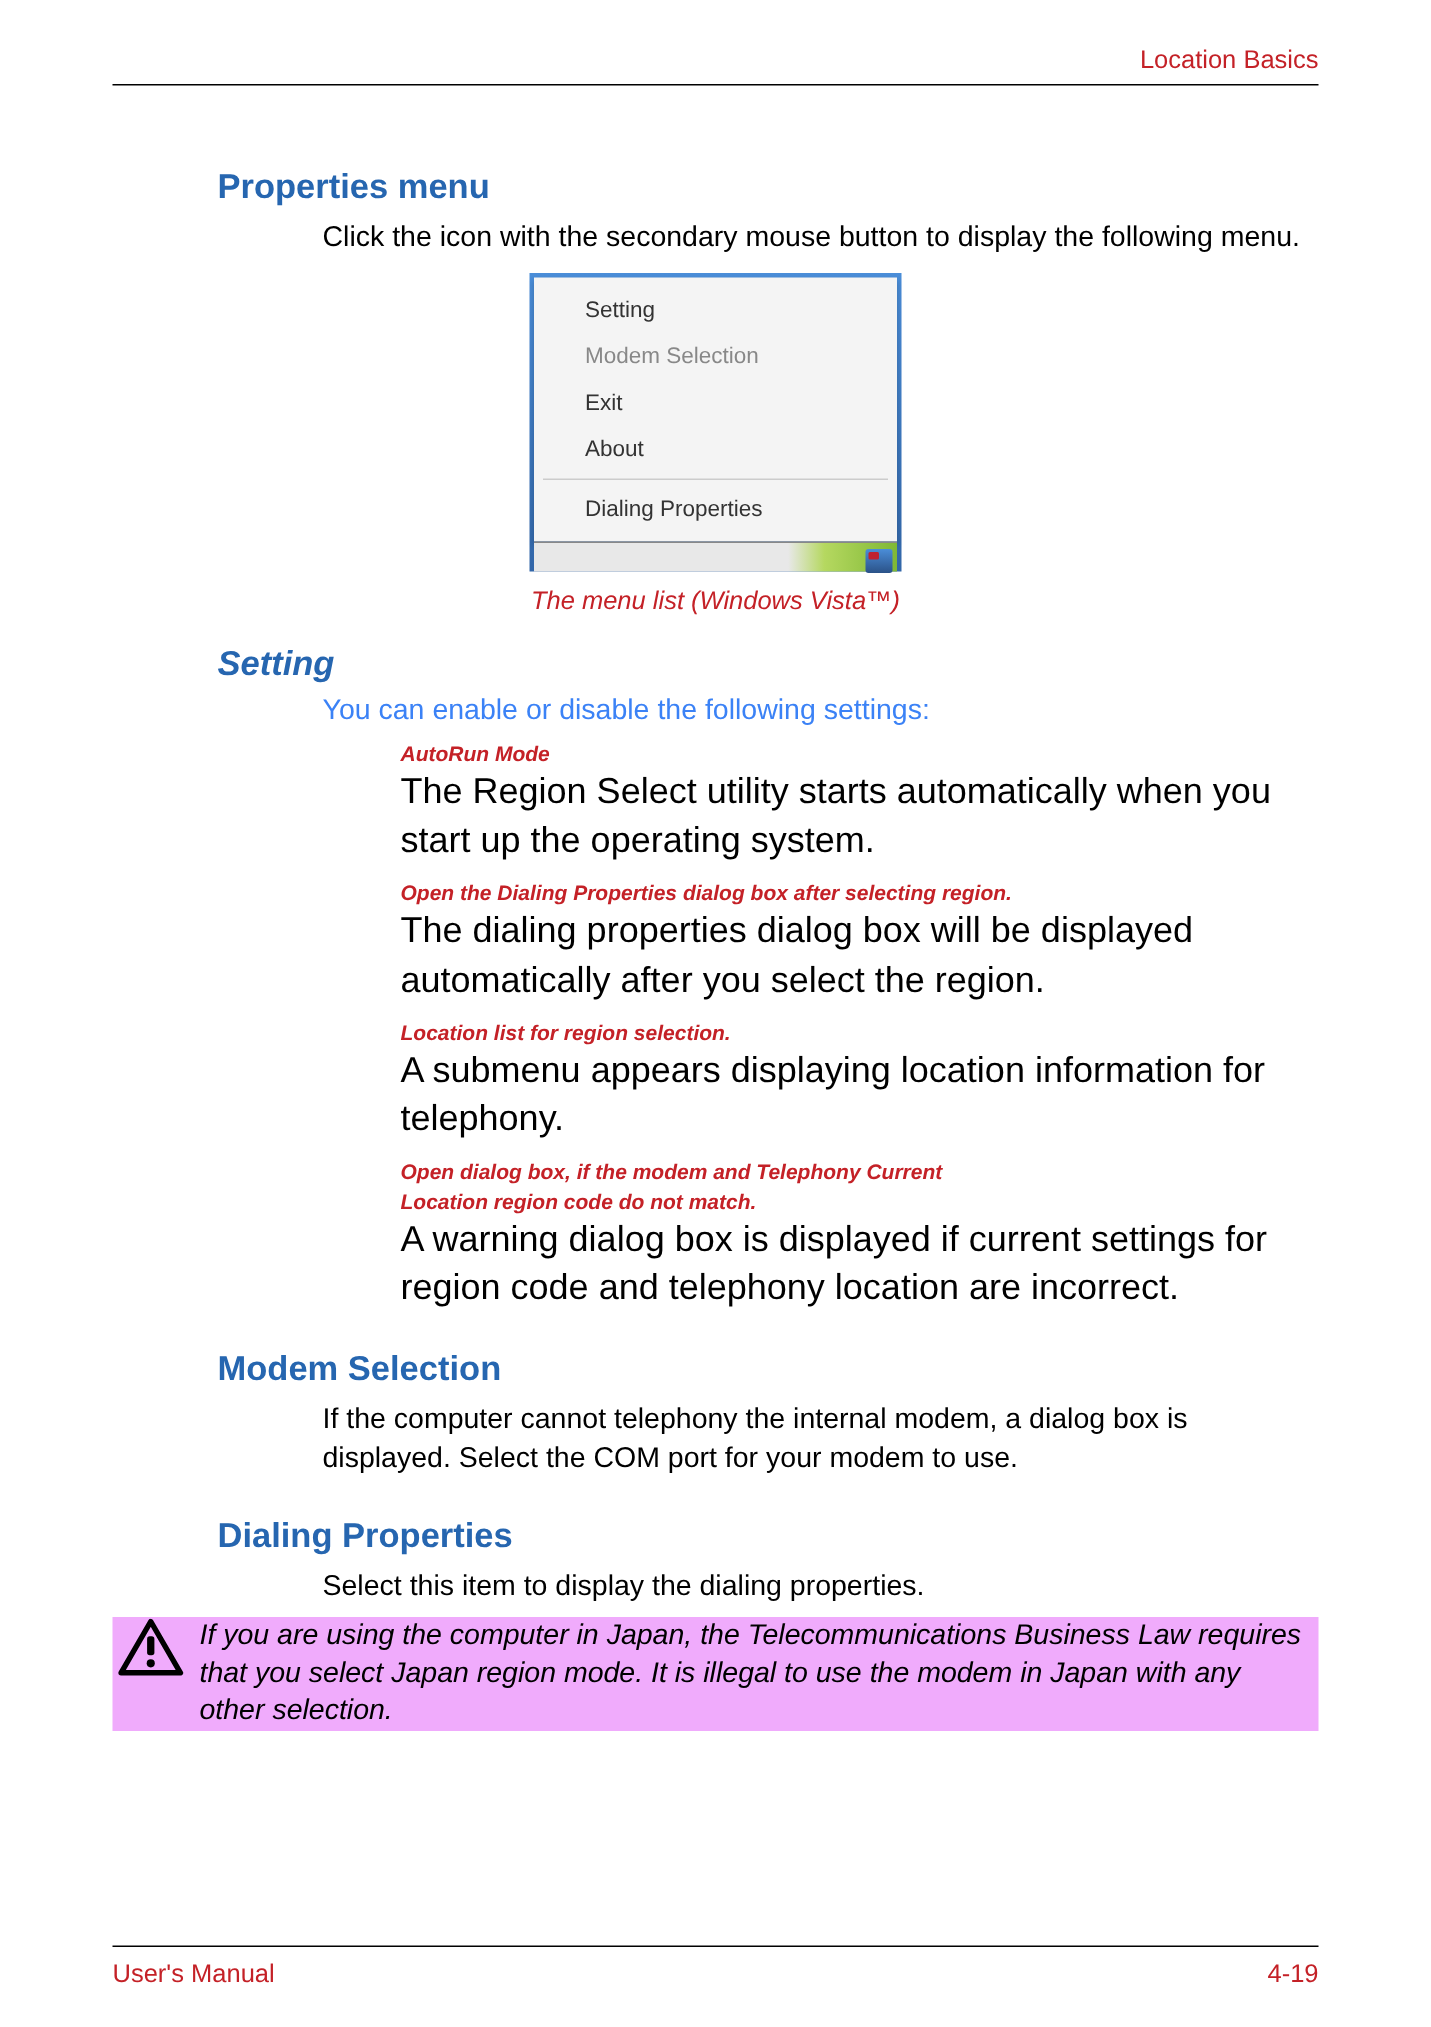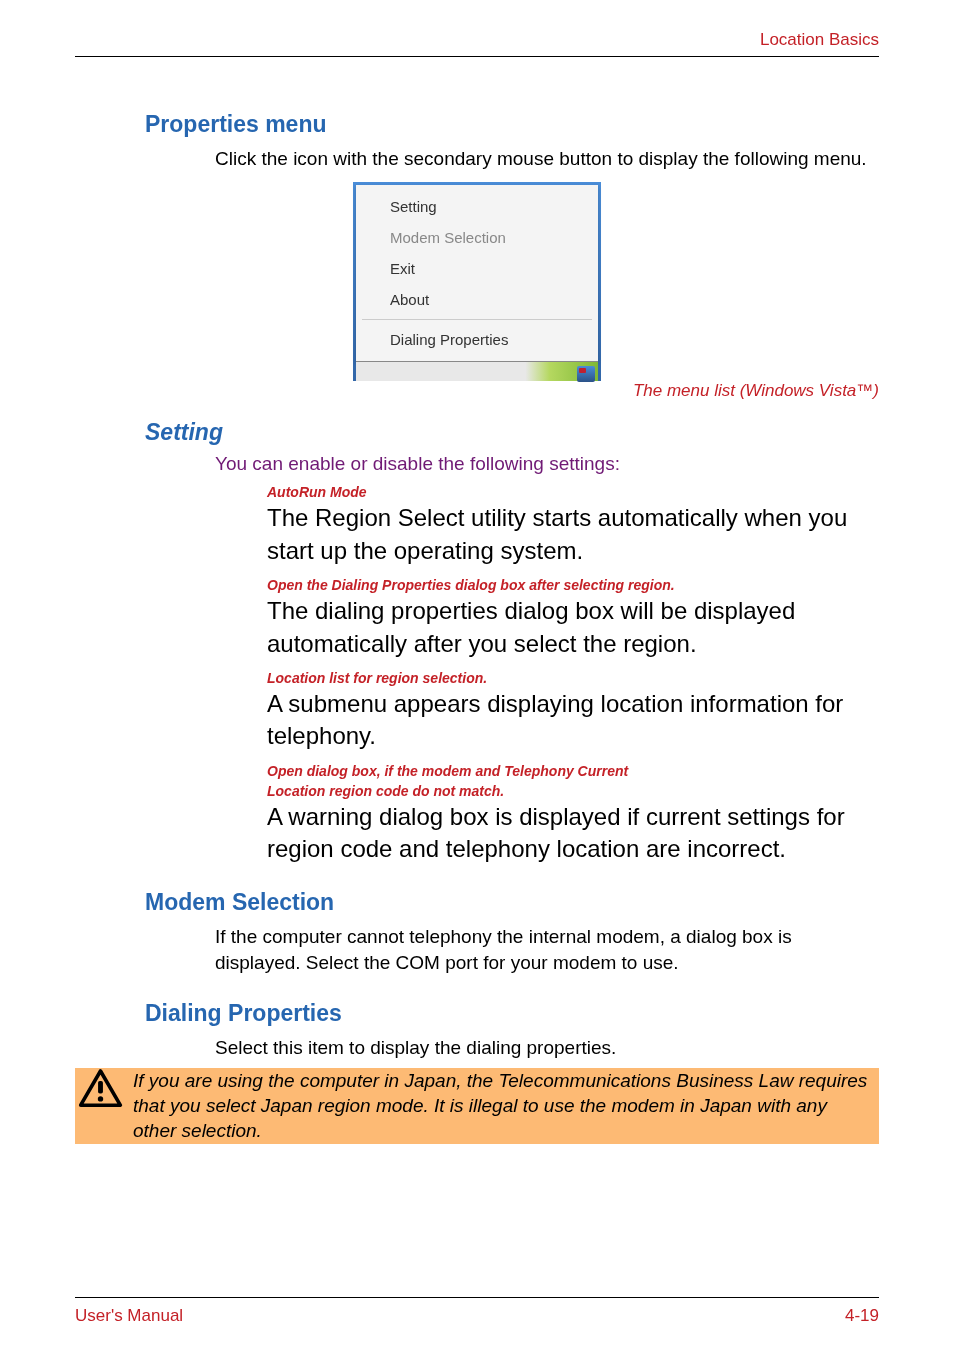"The menu list (Windows Vista™)" .figure-caption { margin-top: none -> 10px; text-align: right -> center }
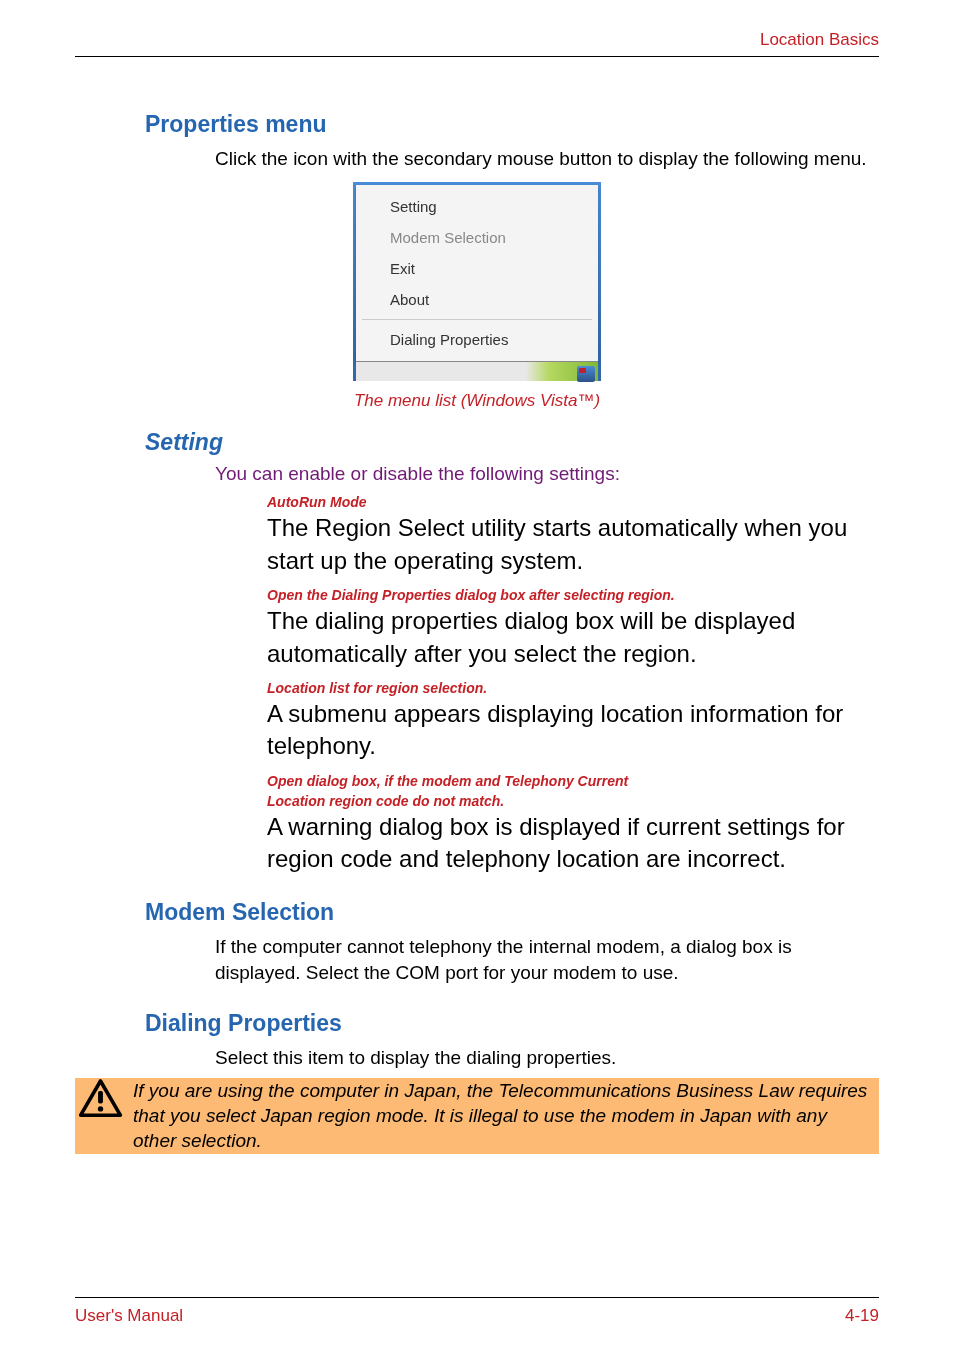"You can enable or disable" p.body-text-lvl2 { color: #701a75 -> #3b82f6 }
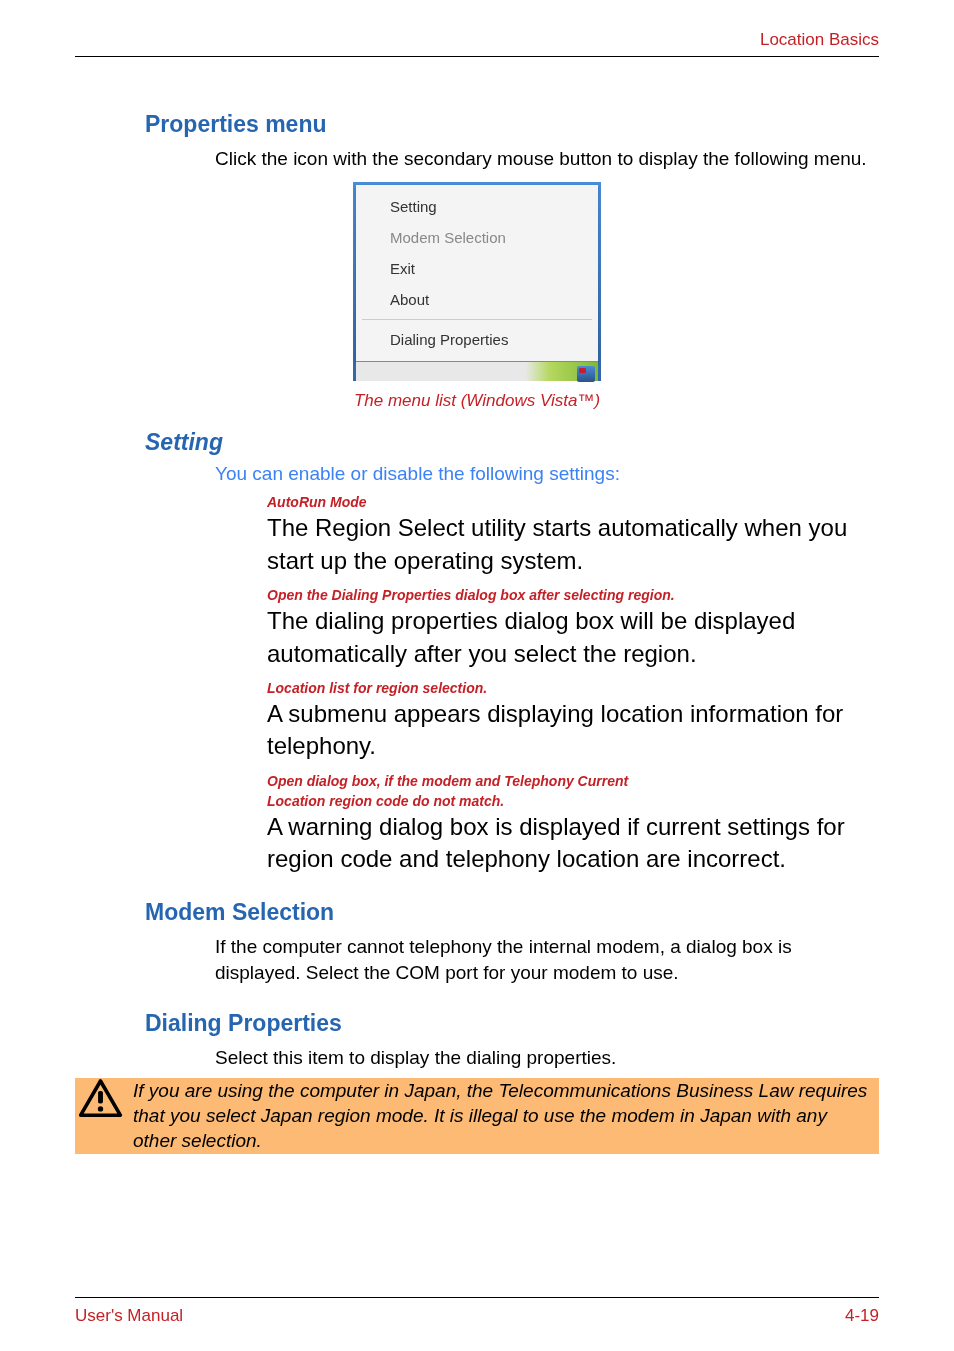"If you are using the" .warning-box { background: #fdba74 -> #f0abfc }
